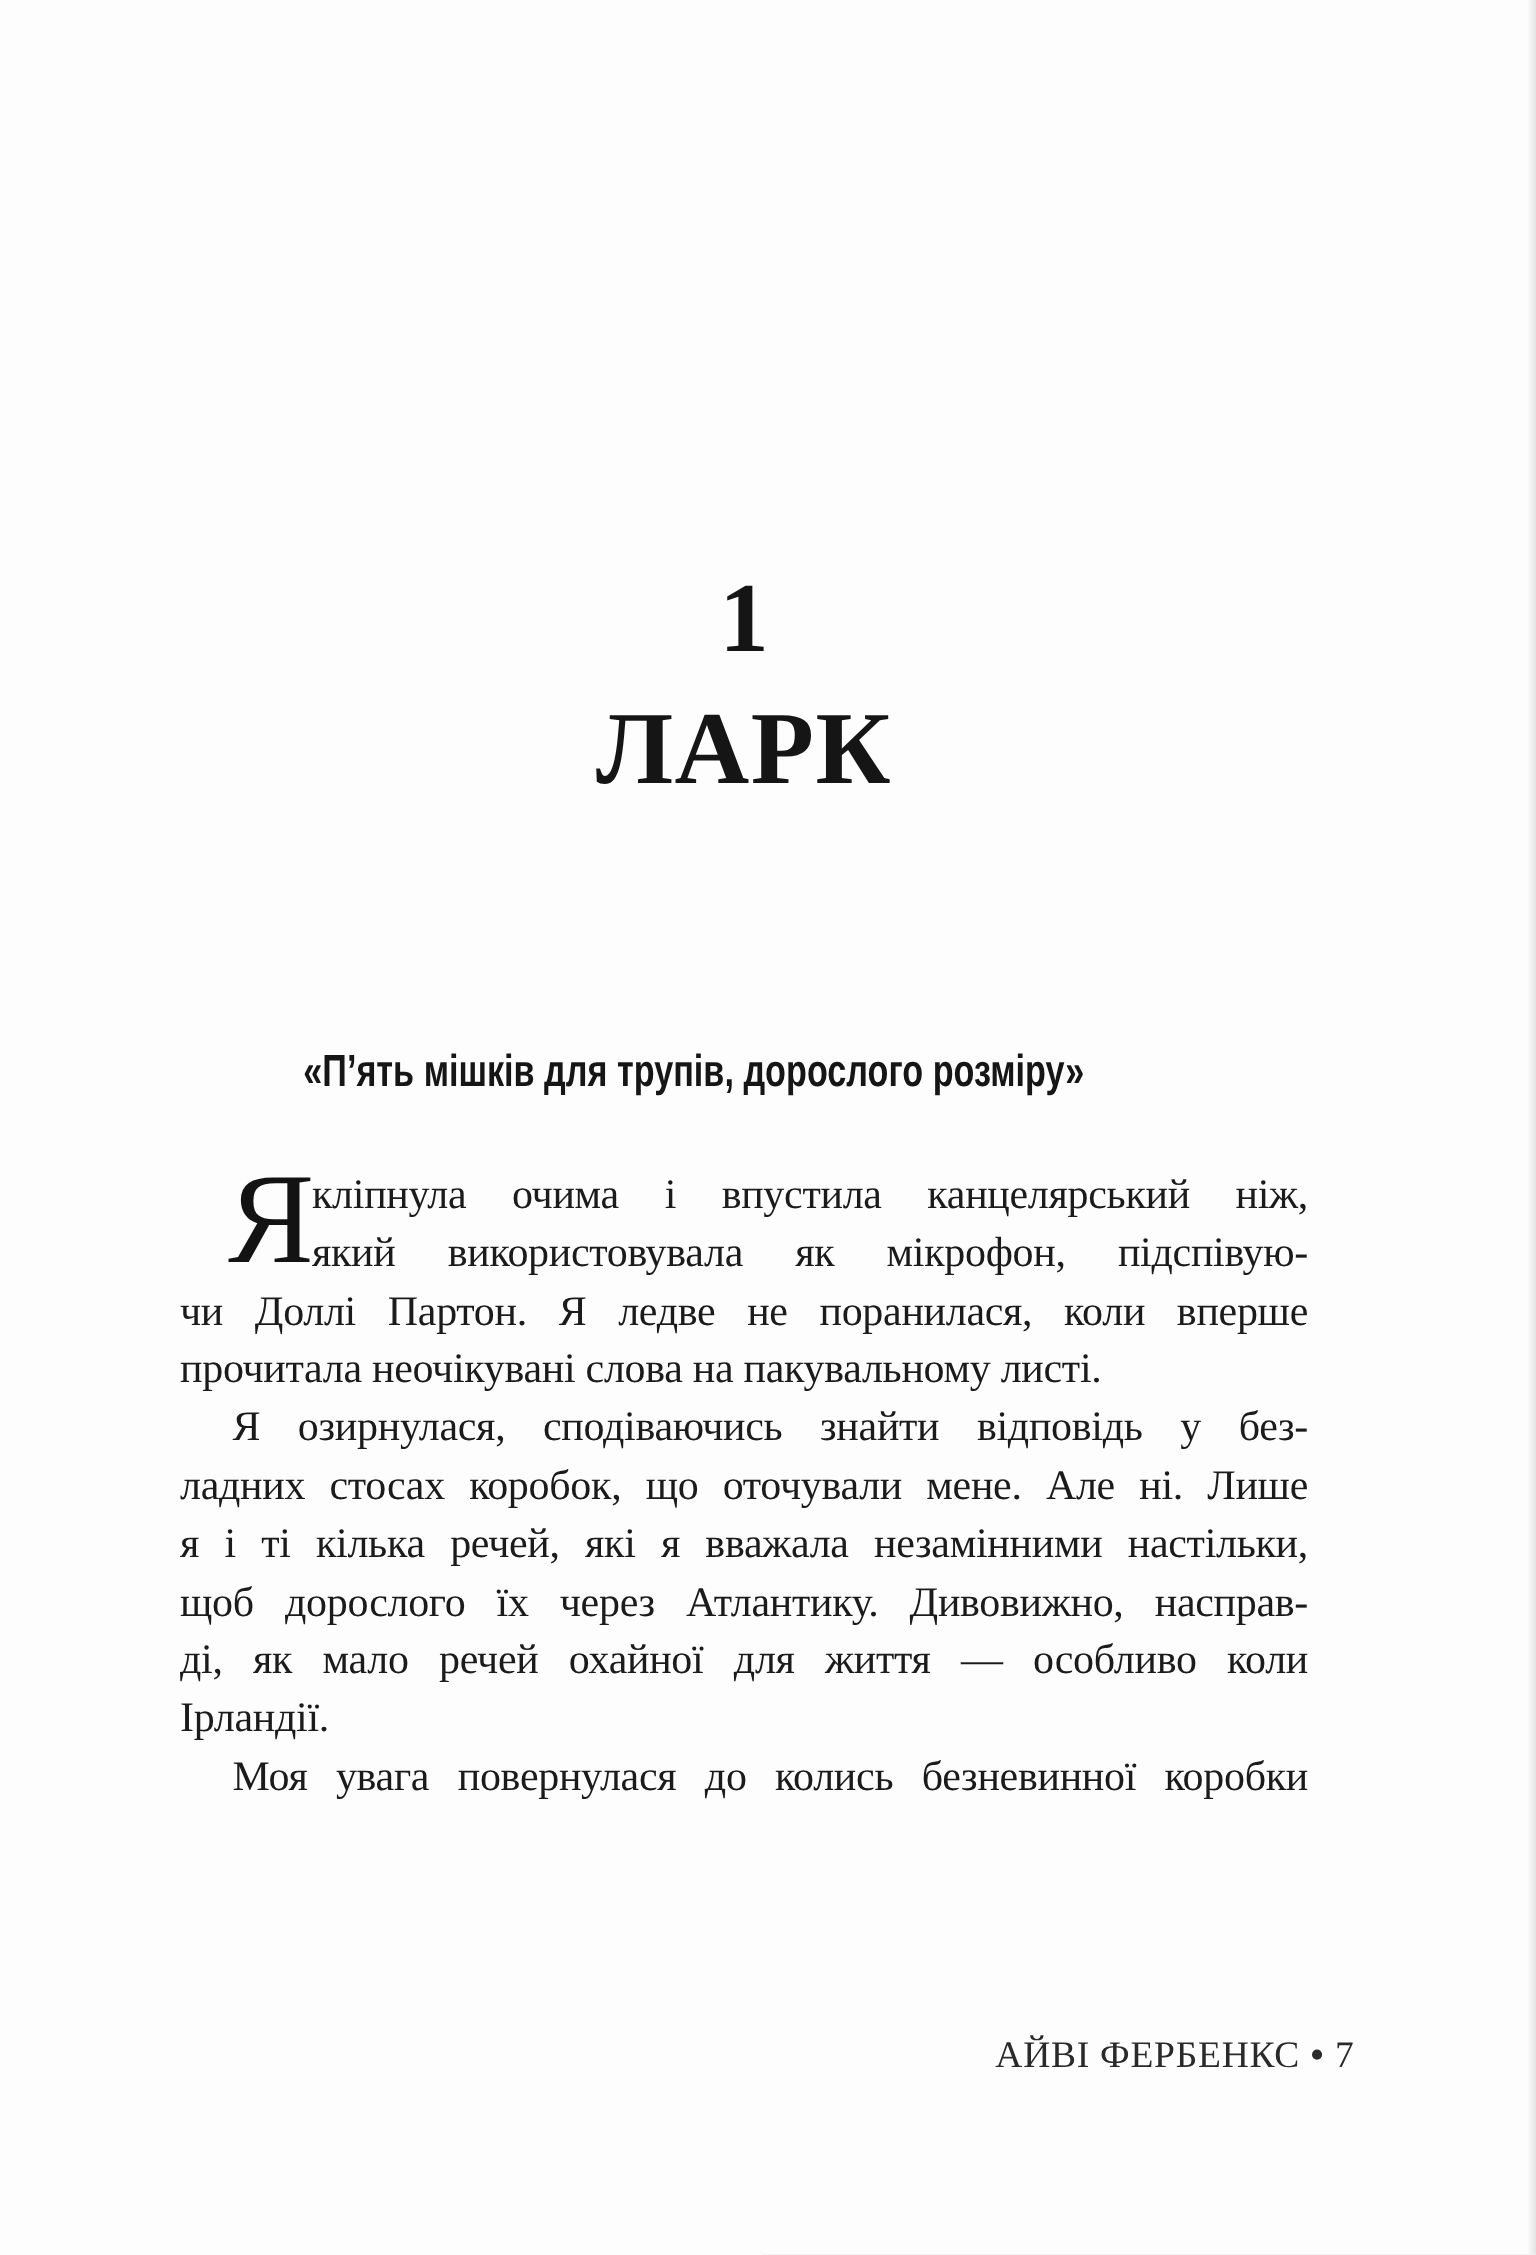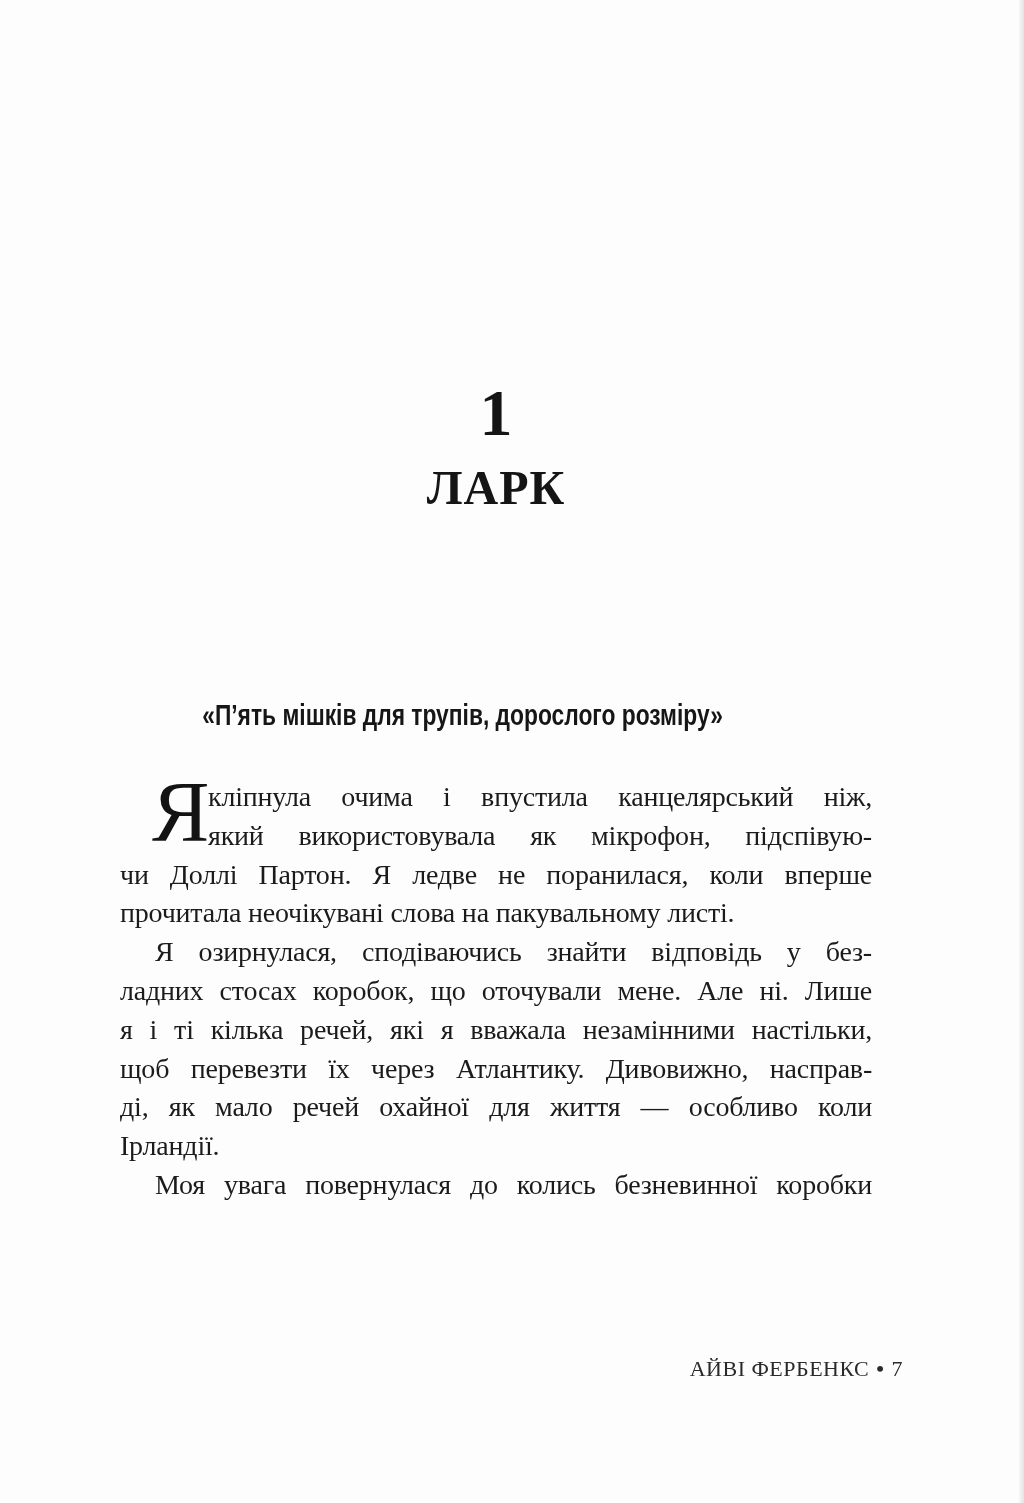"ЛАРК" .chapter-title { font-size: 48px -> 69px }
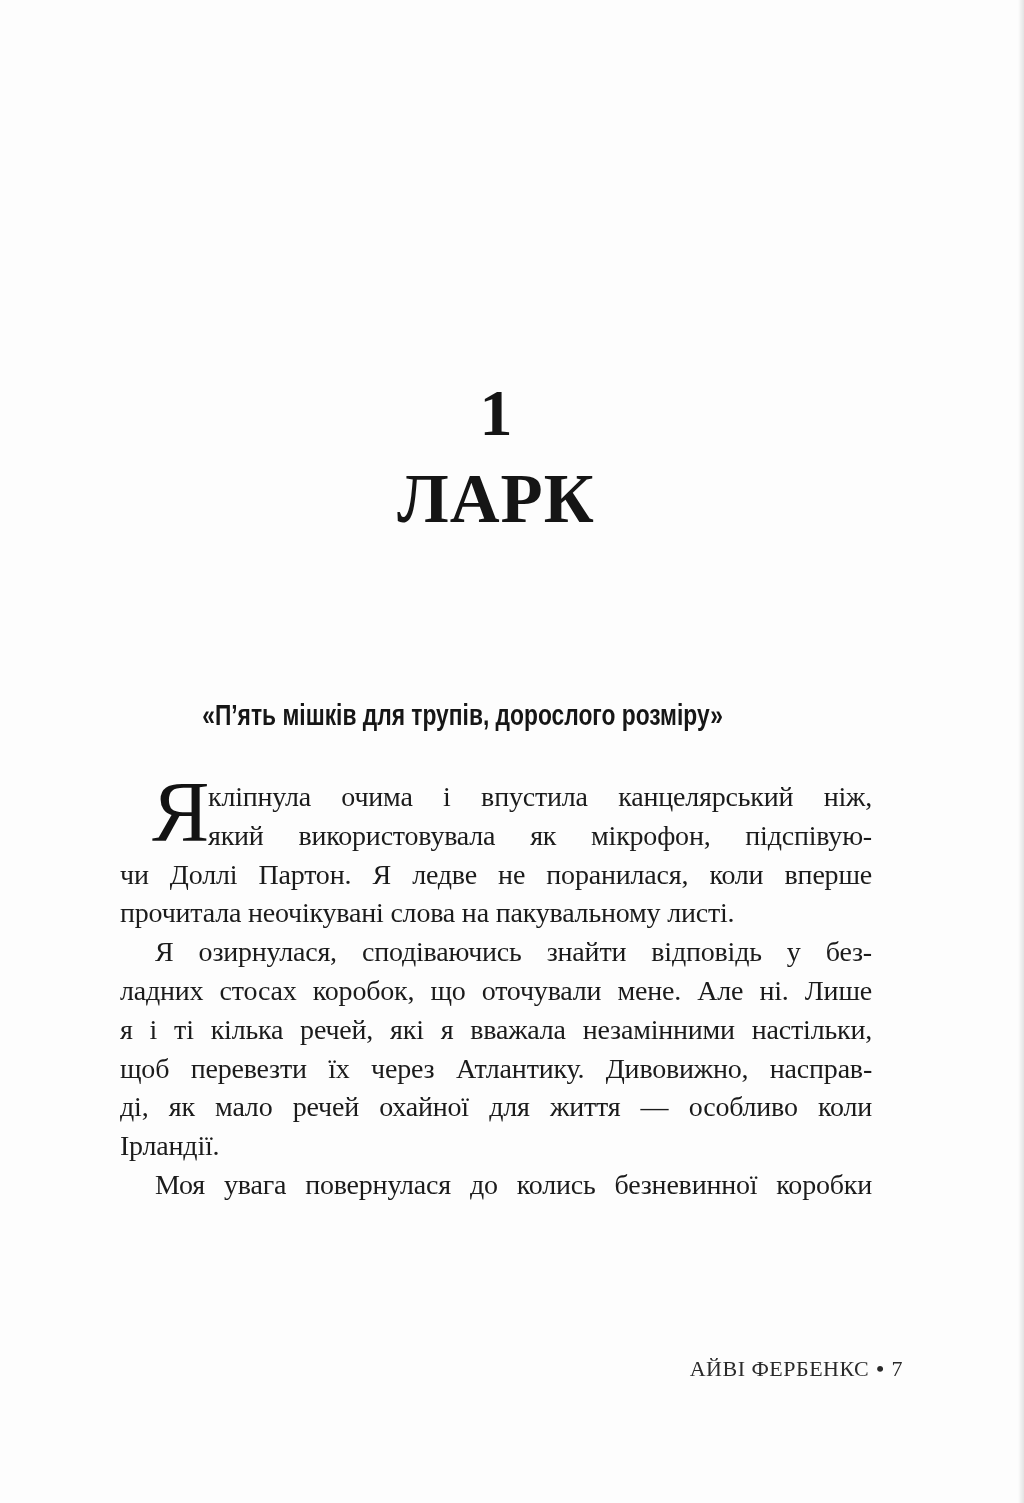"щоб перевезти їх через Атлантику." div.line { text: перевезти -> дорослого }
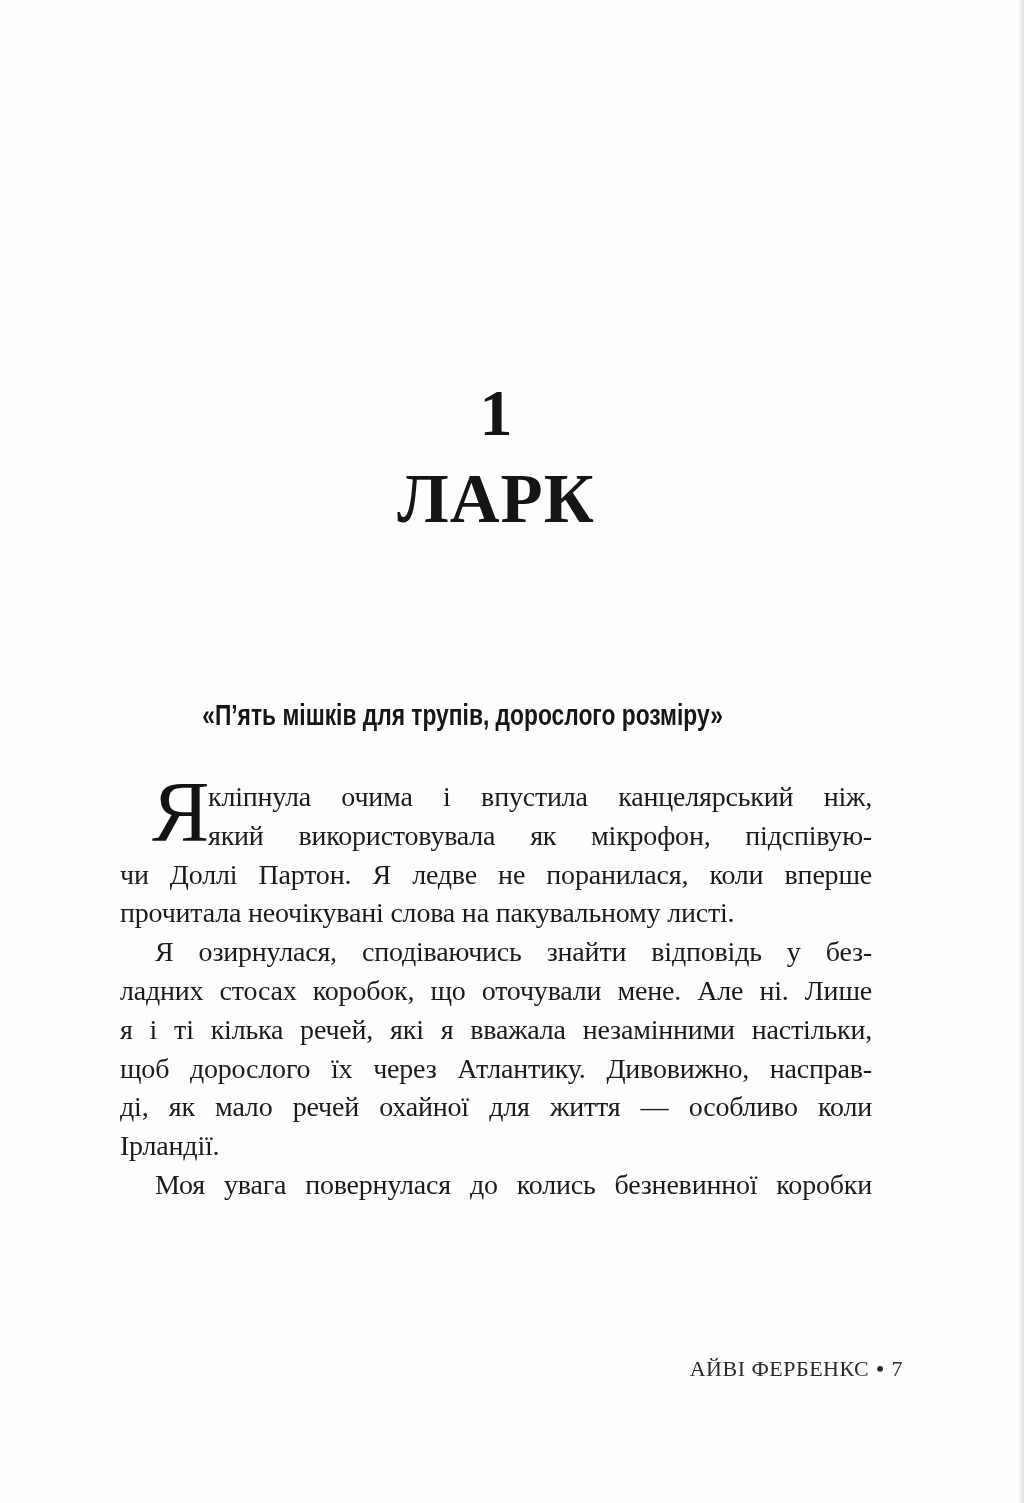"АЙВІ ФЕРБЕНКС • 7" .footer { font-size: 22px -> 25px }
